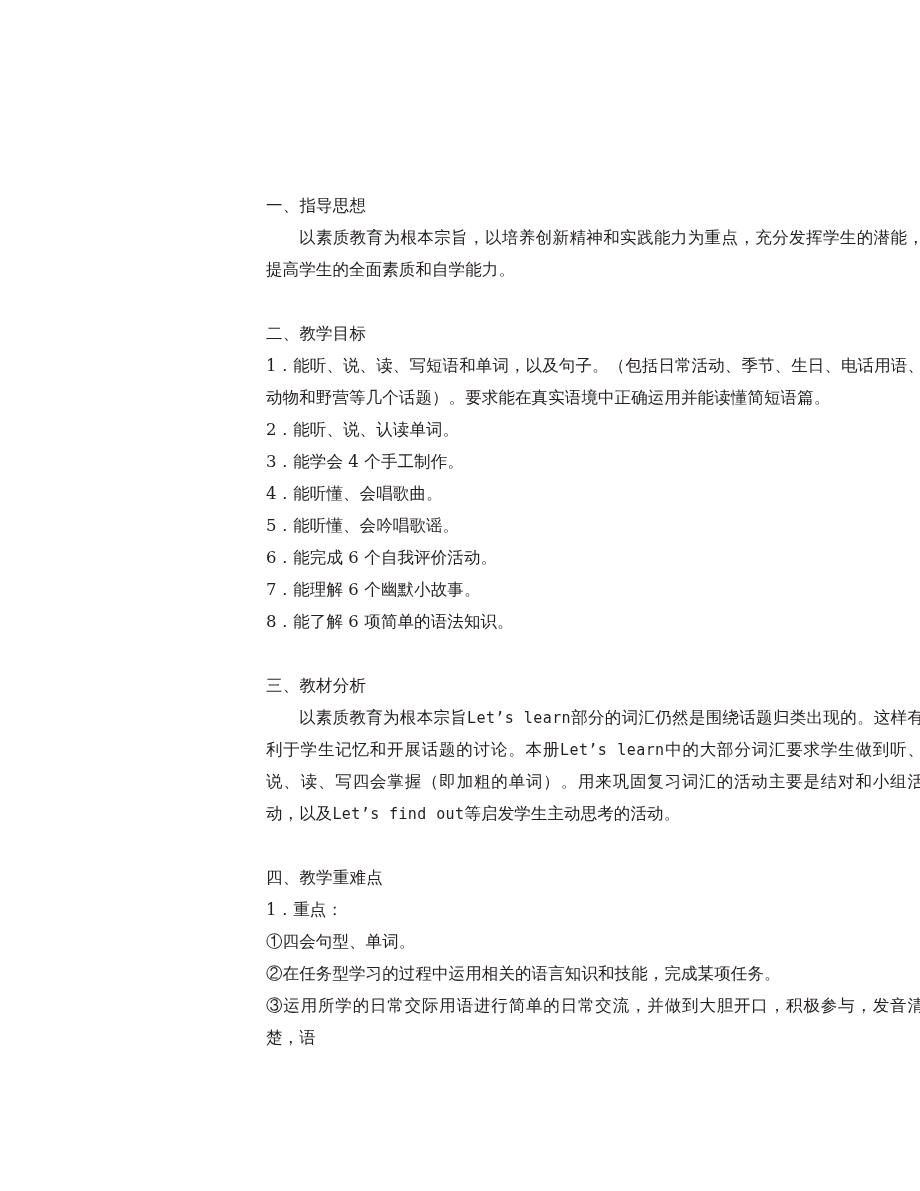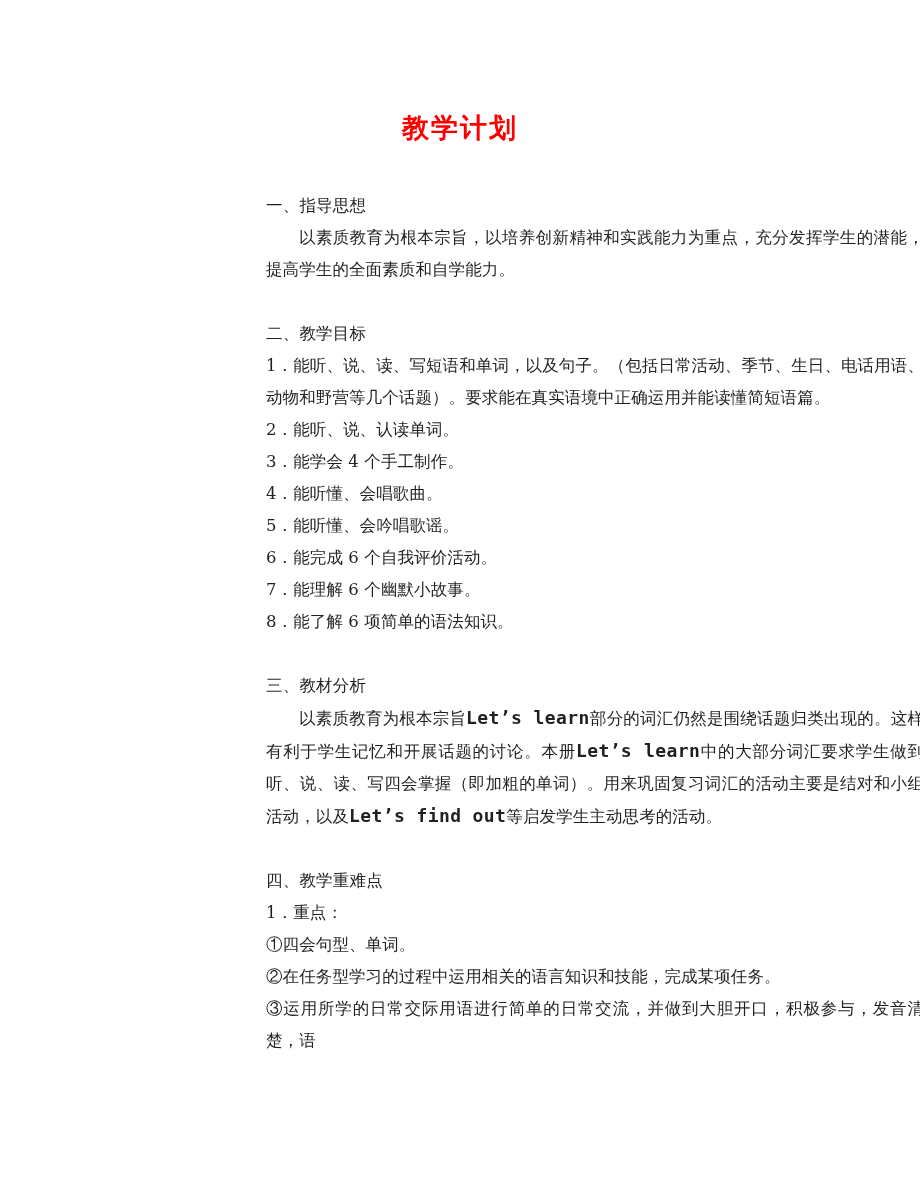"教学计划" h1.doc-title { html: <h1>教学计划</h1> -> none }
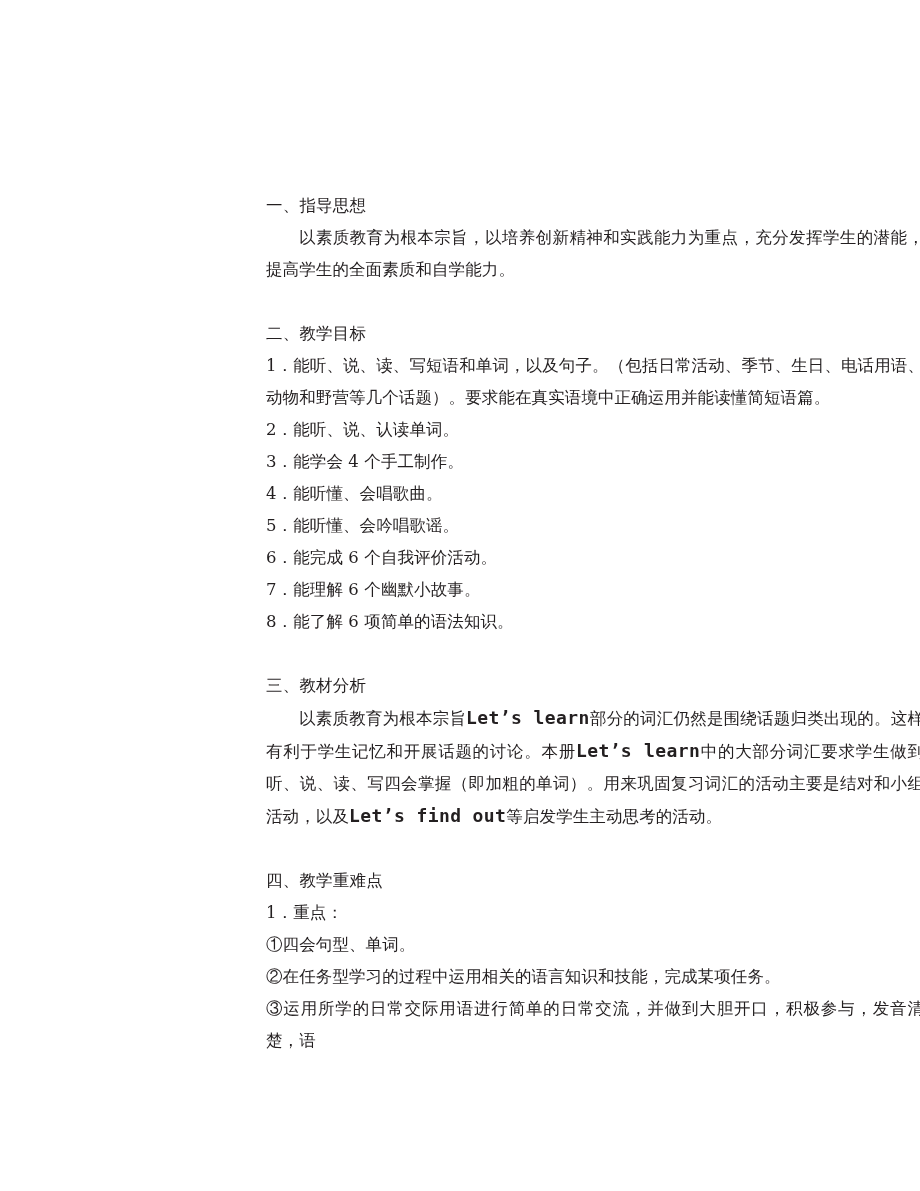"Let’s learn" .en { font-size: 18px -> 15px; font-weight: bold -> none }
